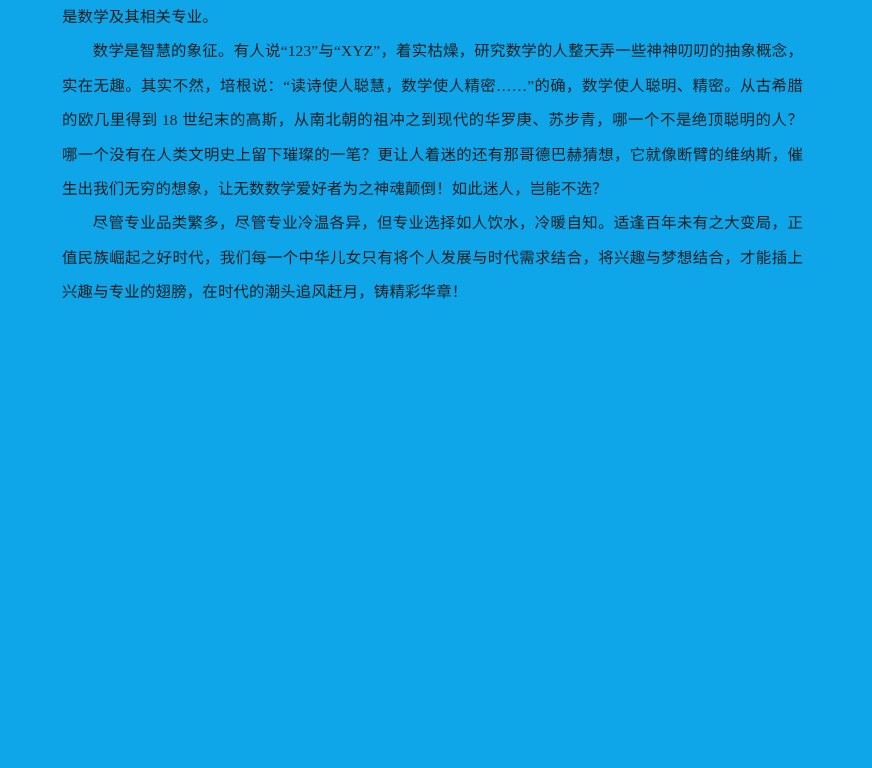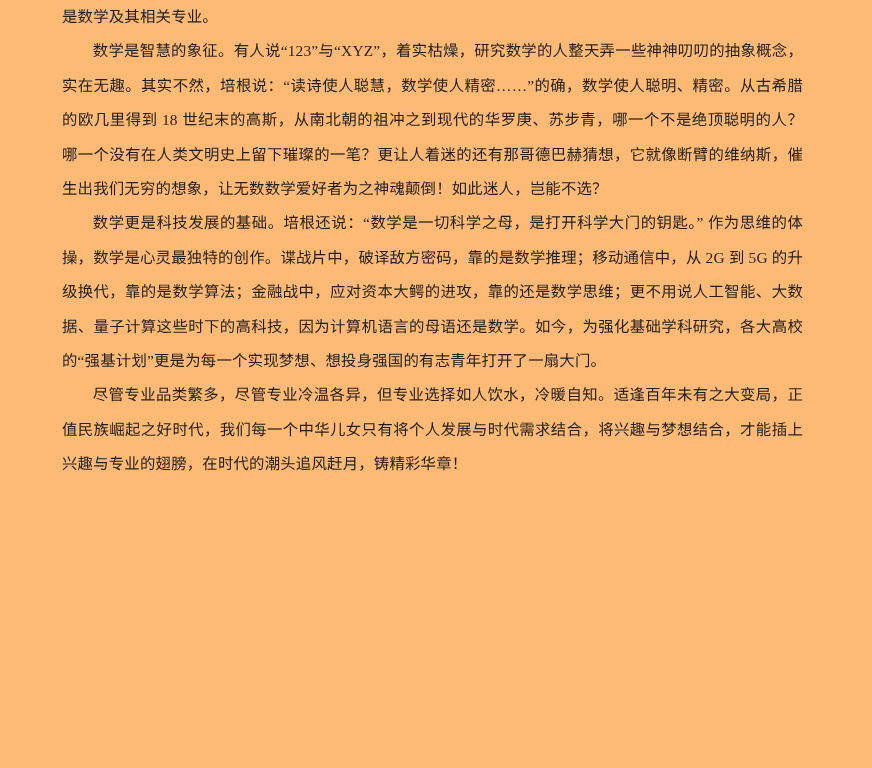"是数学及其相关专业。" .page { background: #fdba74 -> #0ea5e9 }
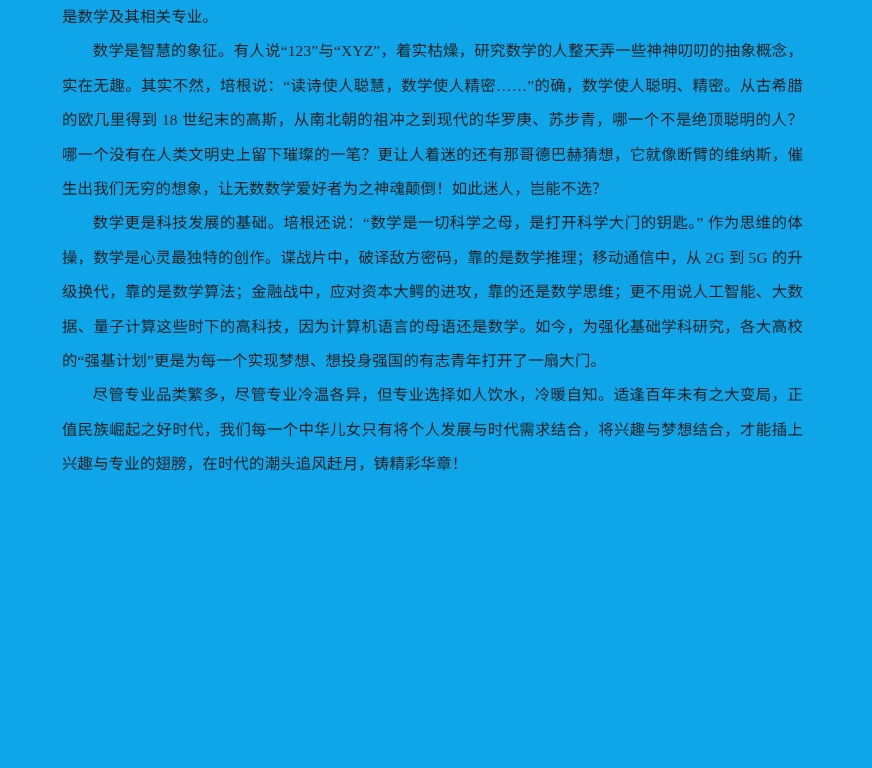"数学更是科技发展的基础。培根还说：“数学是一切科学之母，是打开科学大门的钥匙。”" p.indent { html: <p>数学更是科技发展的基础。培根还说：“数学是一切科学之母，是打开科学大门的钥匙。” 作为思维的体操，数学是心灵最独特的创作。谍战片中，破译敌方密码，靠的是数学推理；移动通信中，从 2G 到 5G 的升级换代，靠的是数学算法；金融战中，应对资本大鳄的进攻，靠的还是数学思维；更不用说人工智能、大数据、量子计算这些时下的高科技，因为计算机语言的母语还是数学。如今，为强化基础学科研究，各大高校的“强基计划”更是为每一个实现梦想、想投身强国的有志青年打开了一扇大门。</p> -> none }
